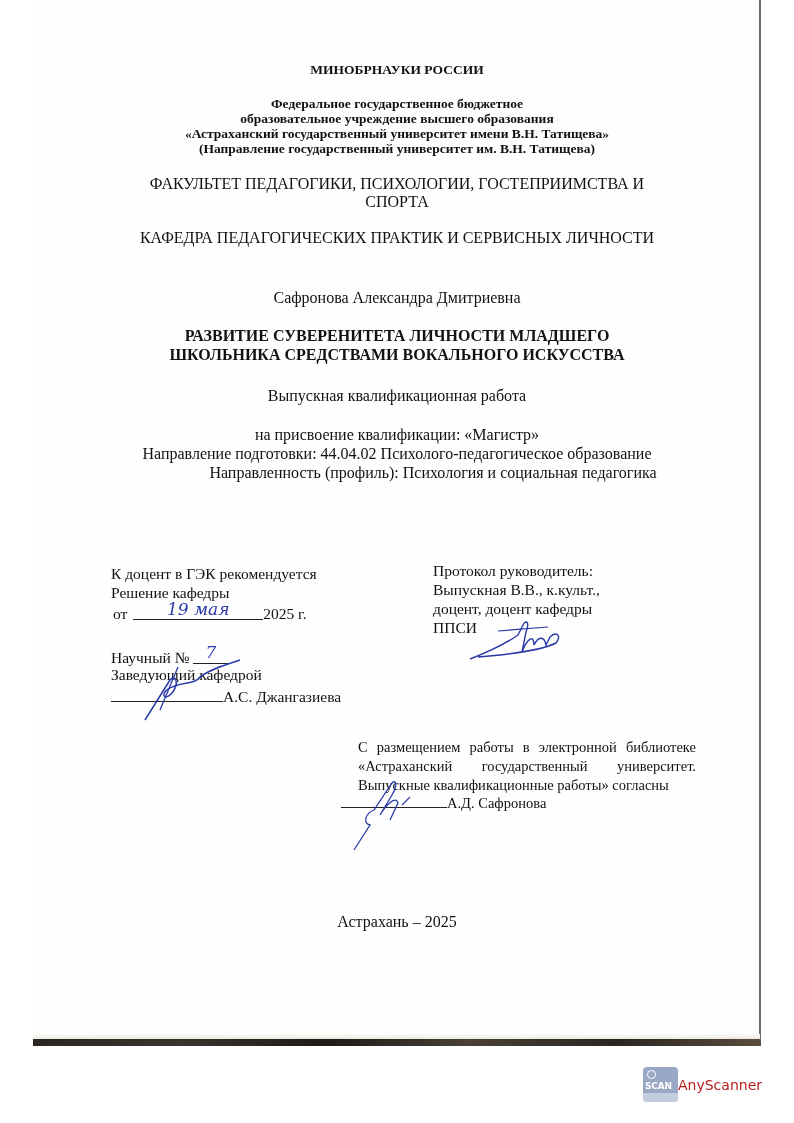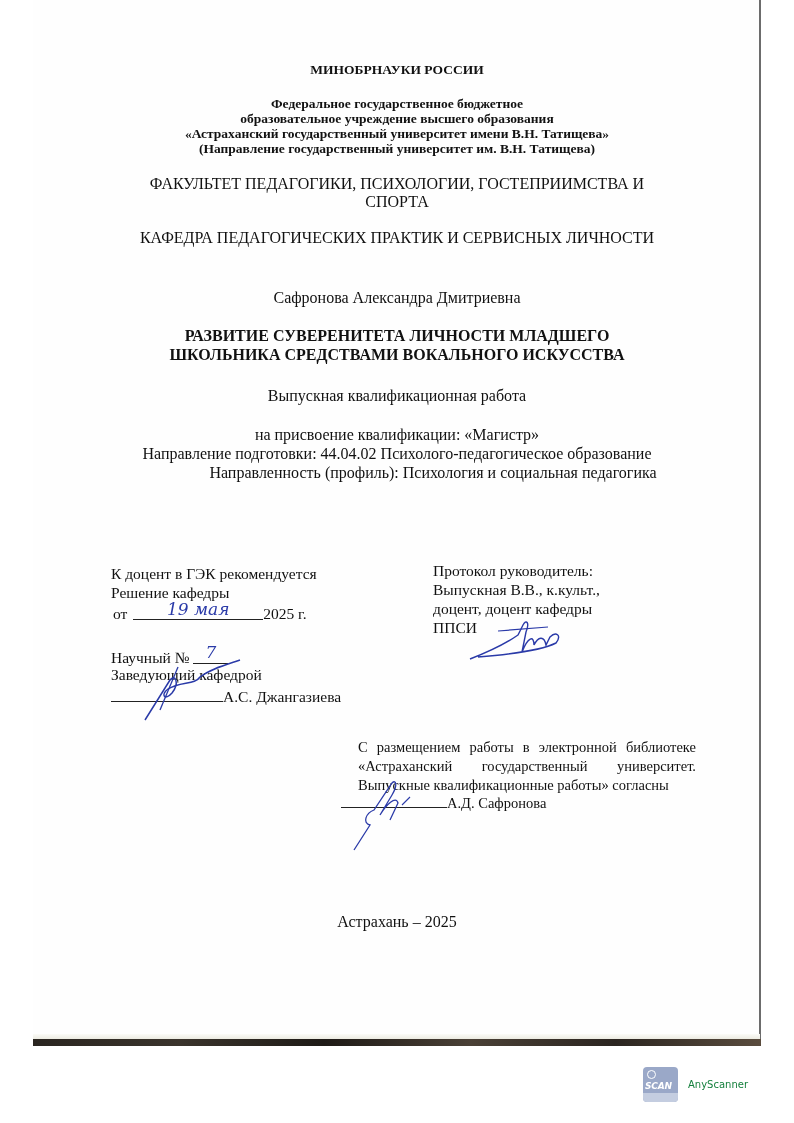"SCAN" .wm-logo { font-style: italic -> none }
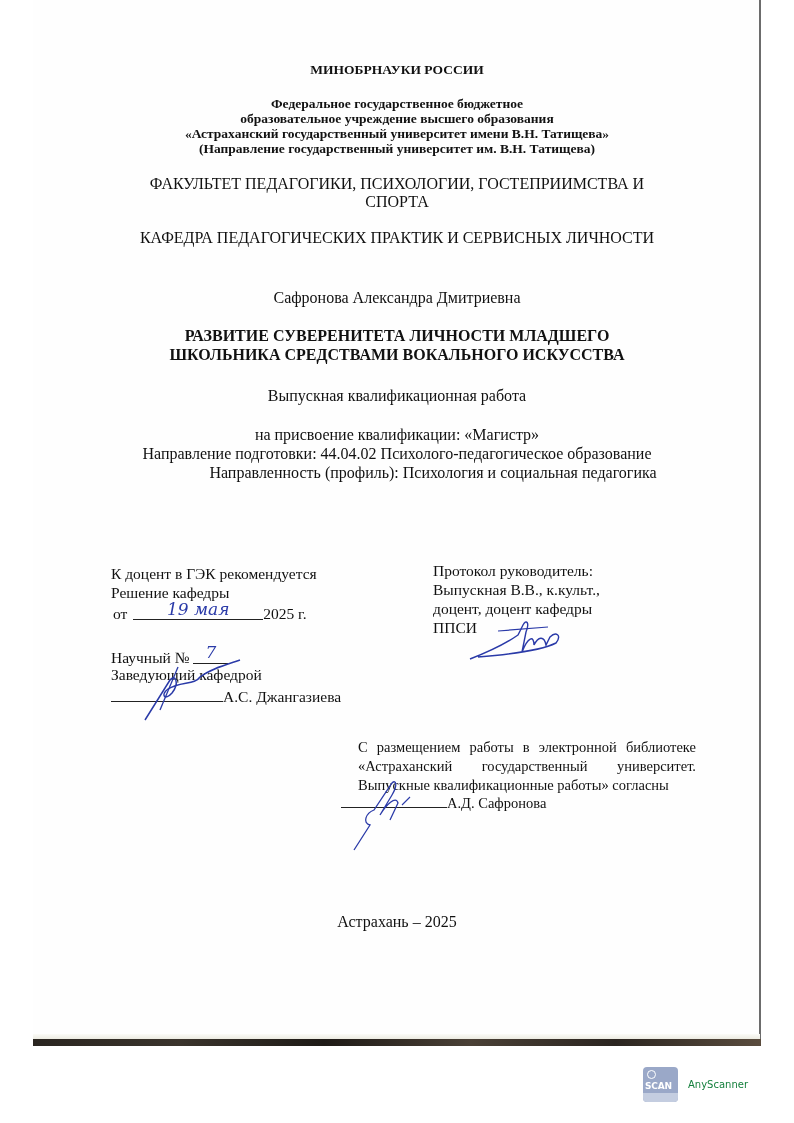"AnyScanner" .wm-name { color: #15803d -> #b91c1c; font-size: 10px -> 14px; margin-left: 10px -> none }
